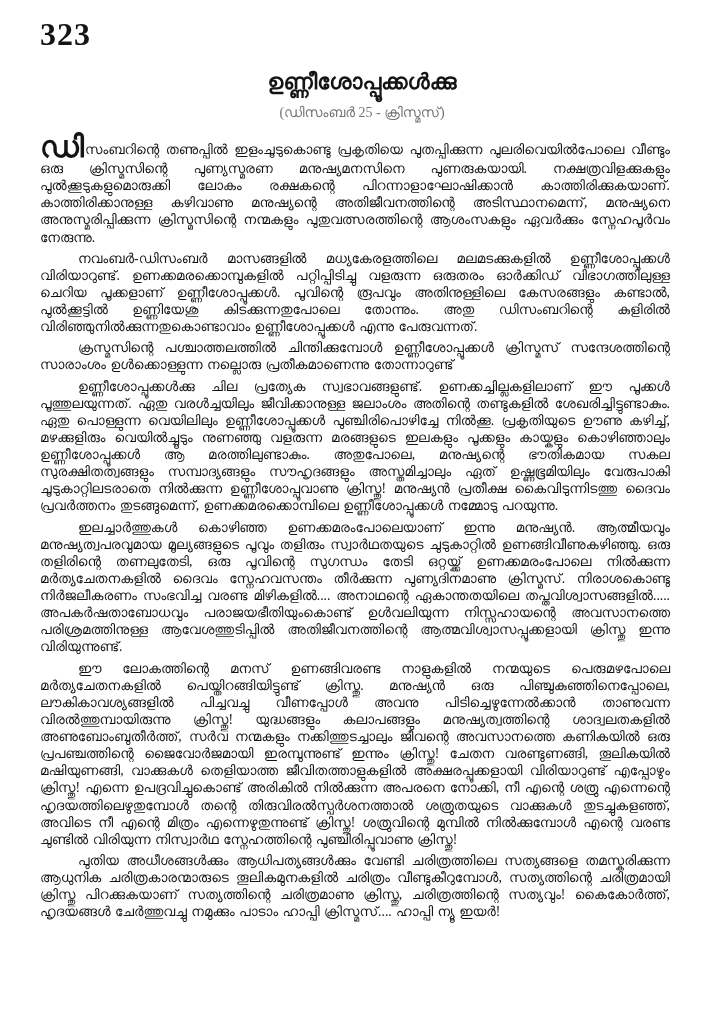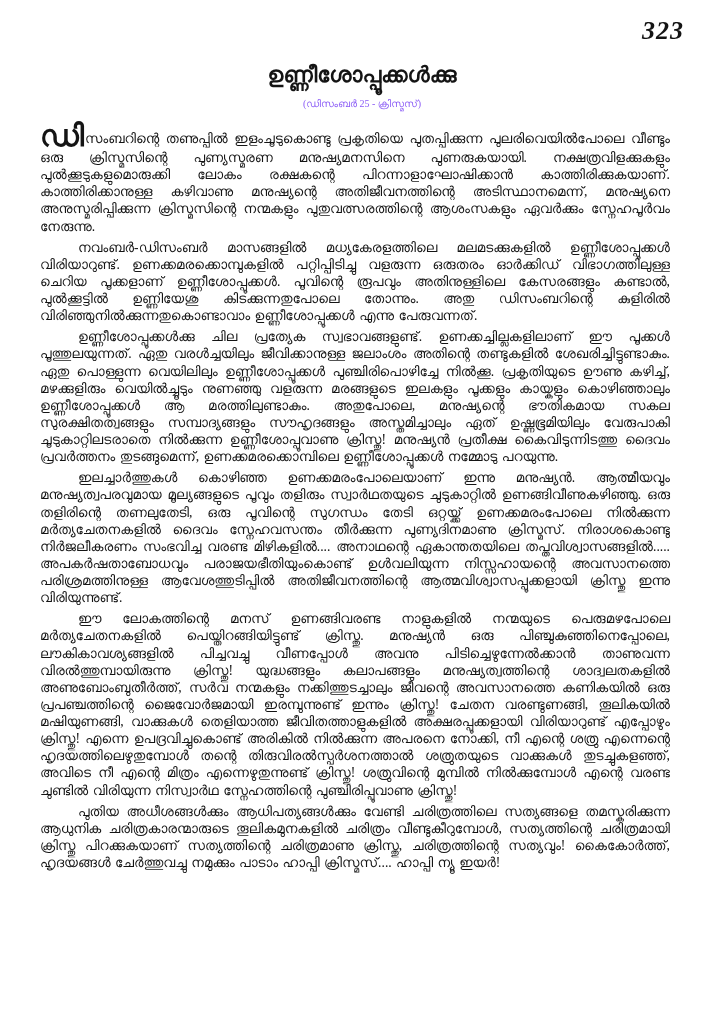"323" .page-number { font-size: 26px -> 32px; font-style: italic -> none; text-align: right -> left }
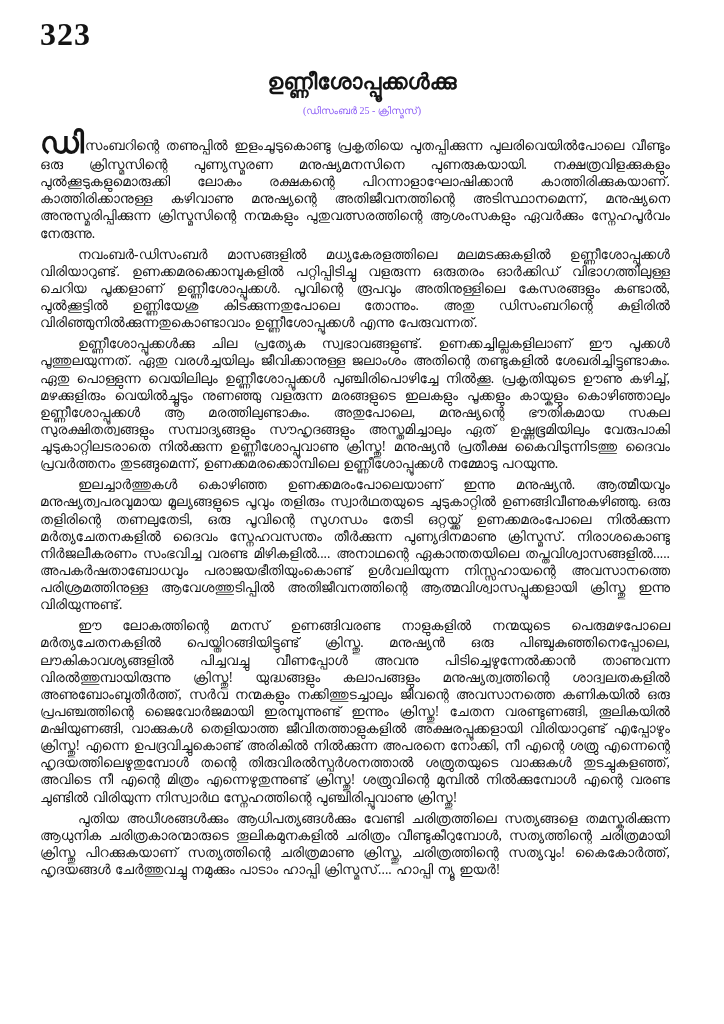"(ഡിസംബർ 25 - ക്രിസ്മസ്)" .doc-subtitle { color: #8b5cf6 -> #737373; font-size: 10px -> 14px }
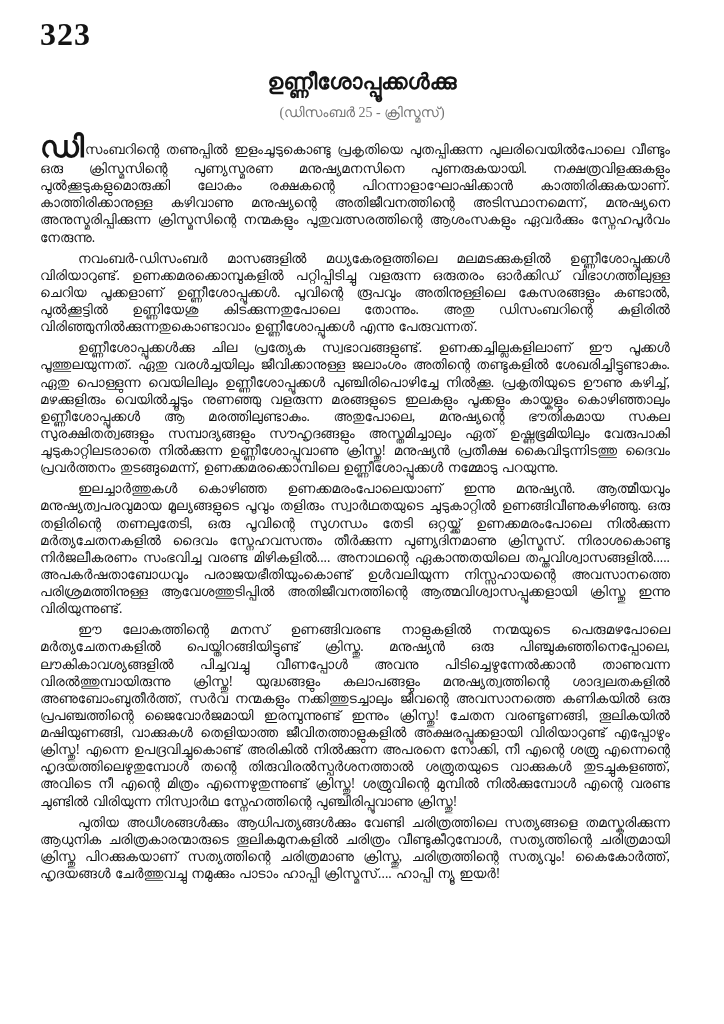"ക്രസ്മസിന്റെ പശ്ചാത്തലത്തിൽ" p { html: none -> <p>ക്രസ്മസിന്റെ പശ്ചാത്തലത്തിൽ ചിന്തിക്കുമ്പോൾ ഉണ്ണീശോപ്പൂക്കൾ ക്രിസ്മസ് സന്ദേശത്തിന്റെ സാരാംശം ഉൾക്കൊള്ളുന്ന നല്ലൊരു പ്രതീകമാണെന്നു തോന്നാറുണ്ട്</p> }
